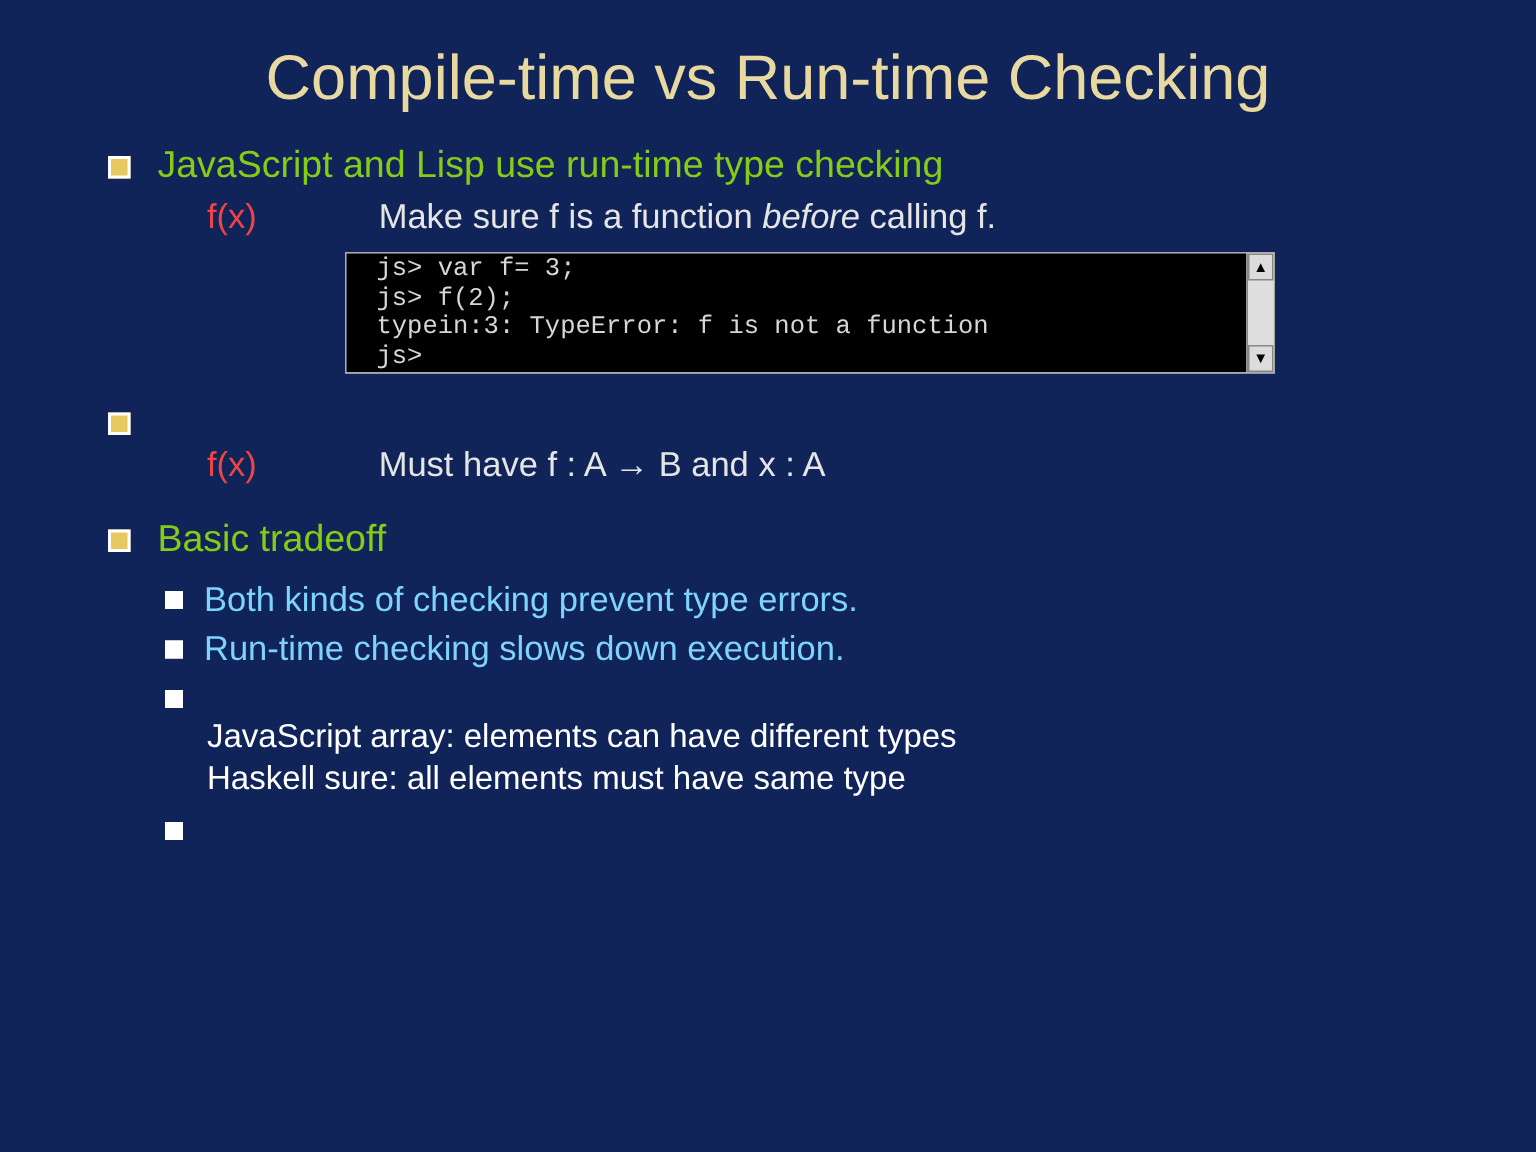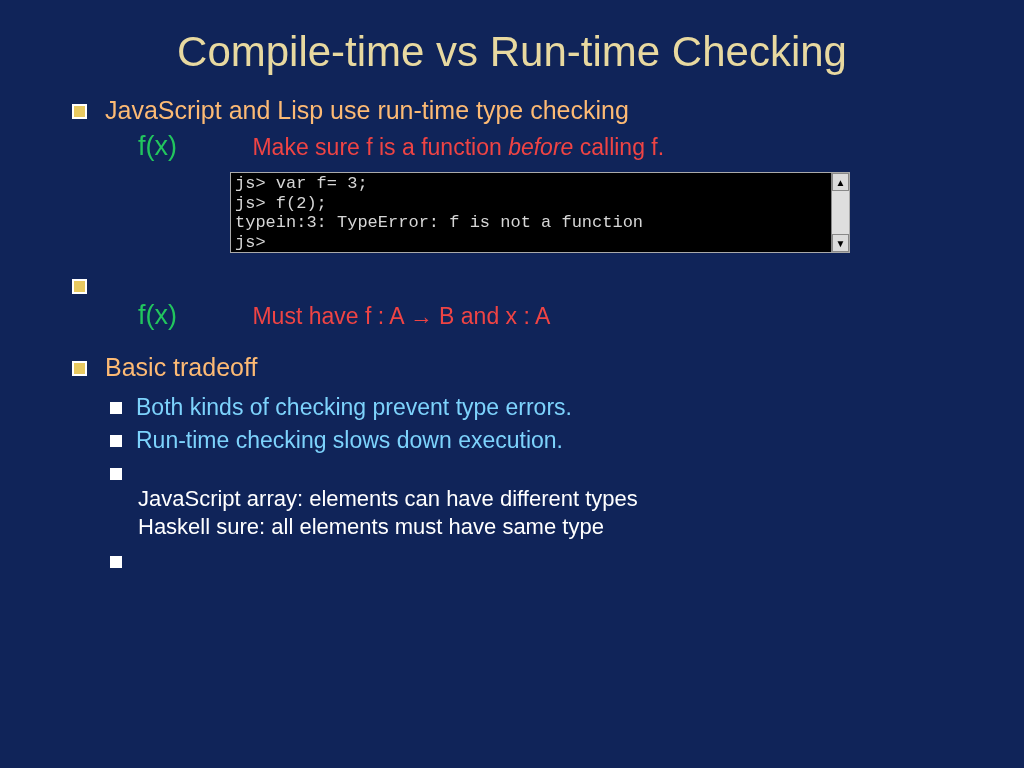"JavaScript and Lisp use run-time" .b1-text { color: #fdba74 -> #84cc16 }
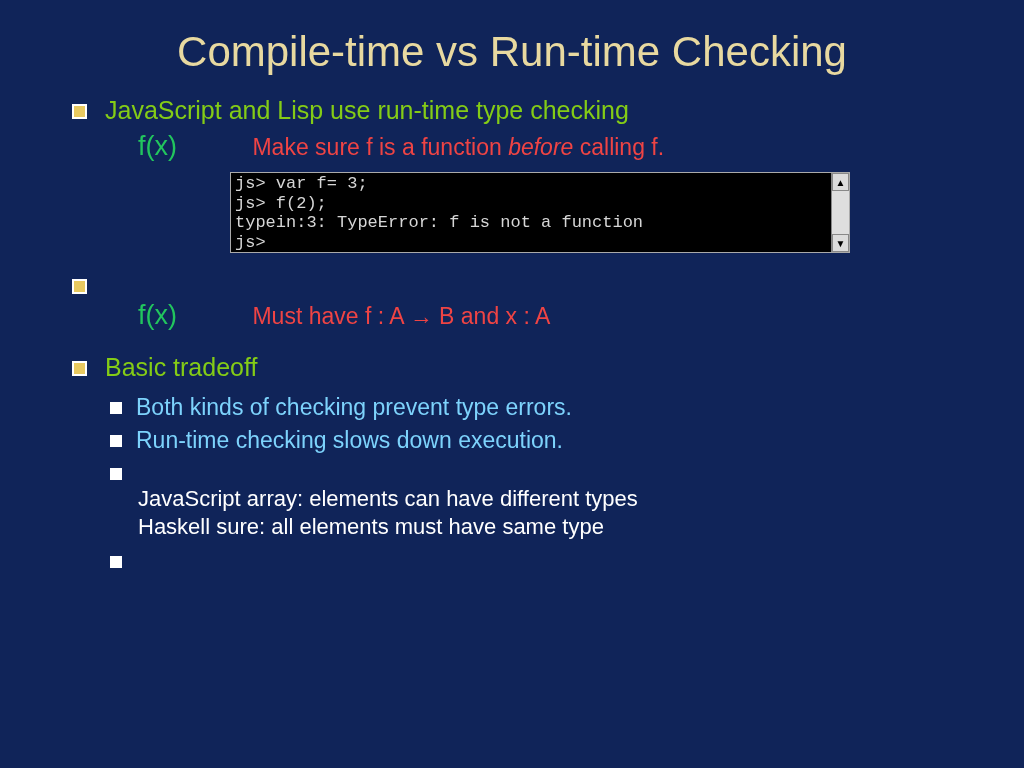"f(x)" .fx { color: #22c55e -> #ef4444; font-size: 27px -> 23px }
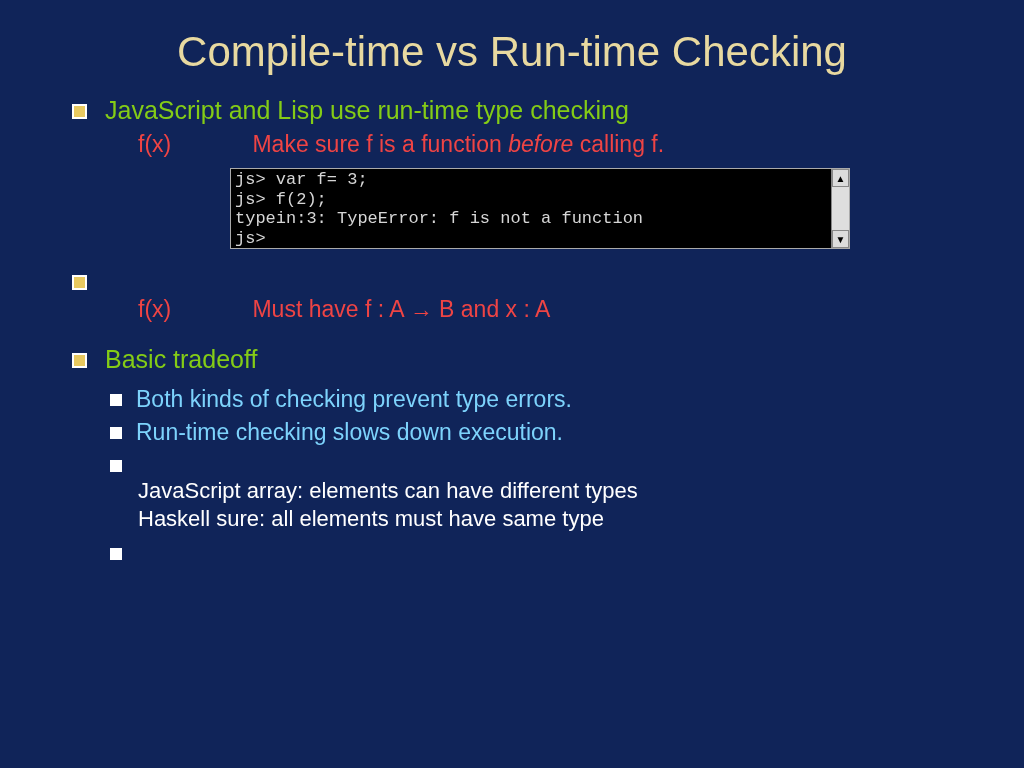"Make sure f is a" .note { color: #ef4444 -> #e5e5e5 }
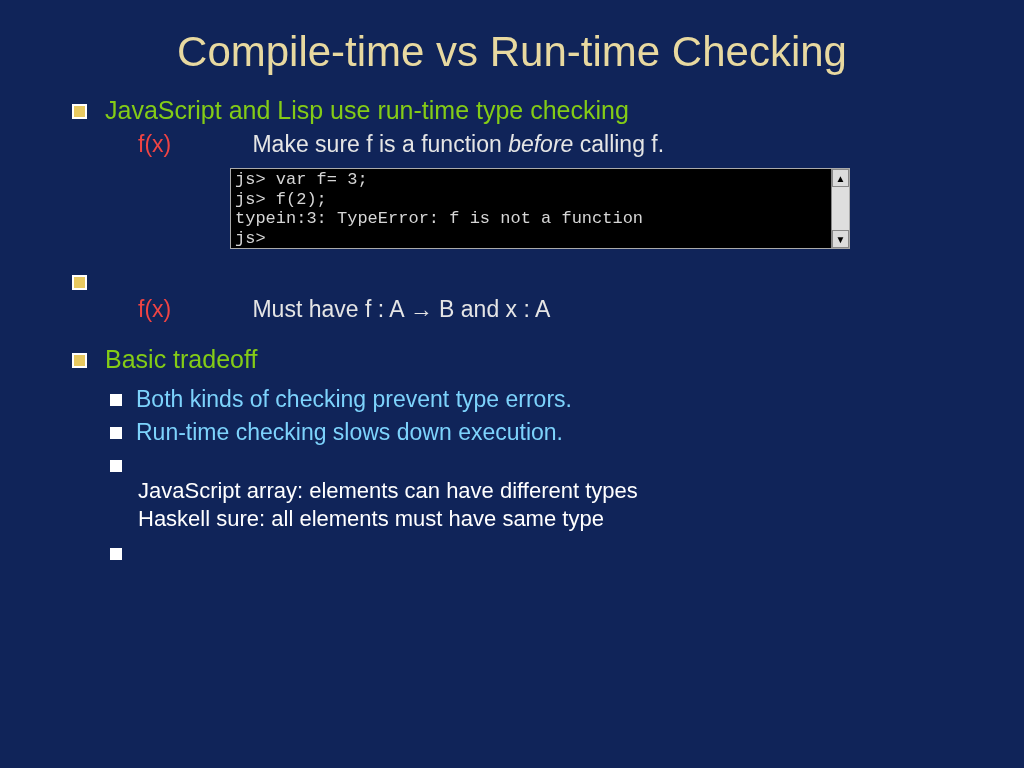"js> var f= 3; js>" .console-body { padding: 1px 4px 0px 4px -> 1px 4px 0px 20px }
